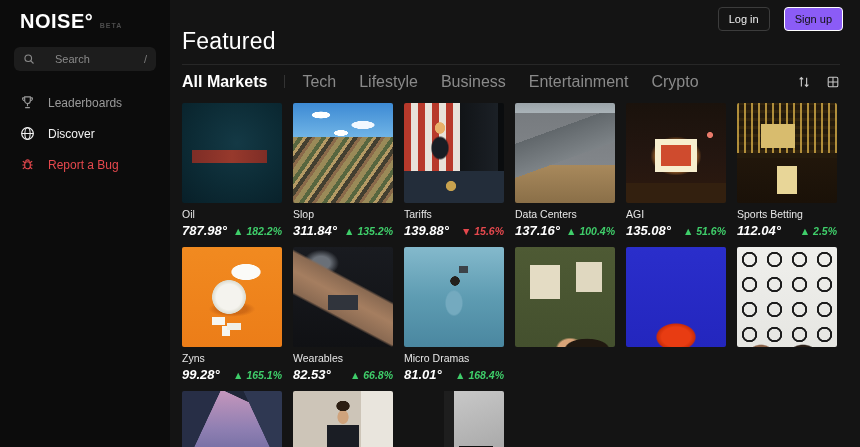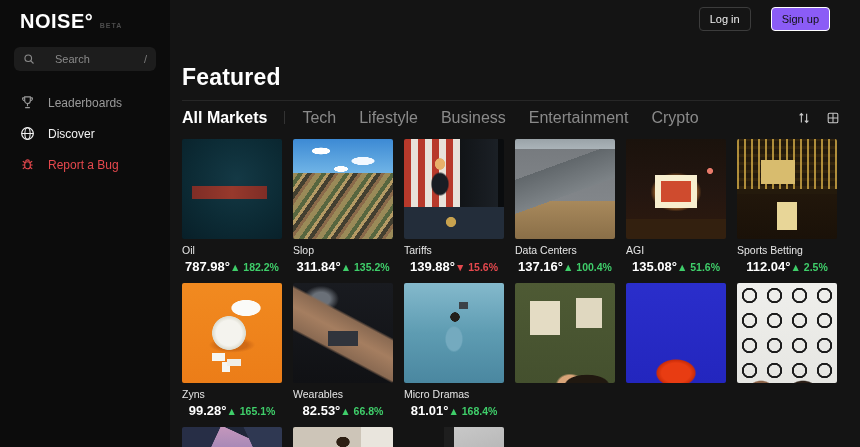"Log in" .topbar { gap: 20px -> 14px; right: 30px -> 17px }
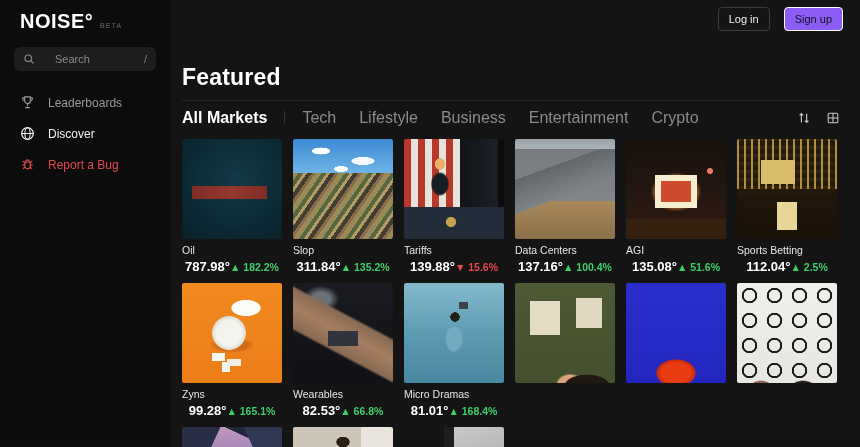"Featured" .page-title { font-weight: 700 -> 400; margin-top: 64px -> 28px }
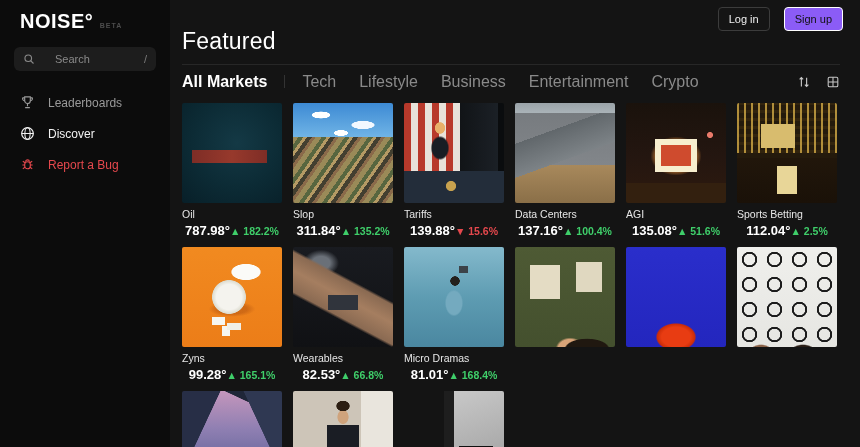"787.98°" .pricerow { font-style: none -> italic; justify-content: center -> space-between }
